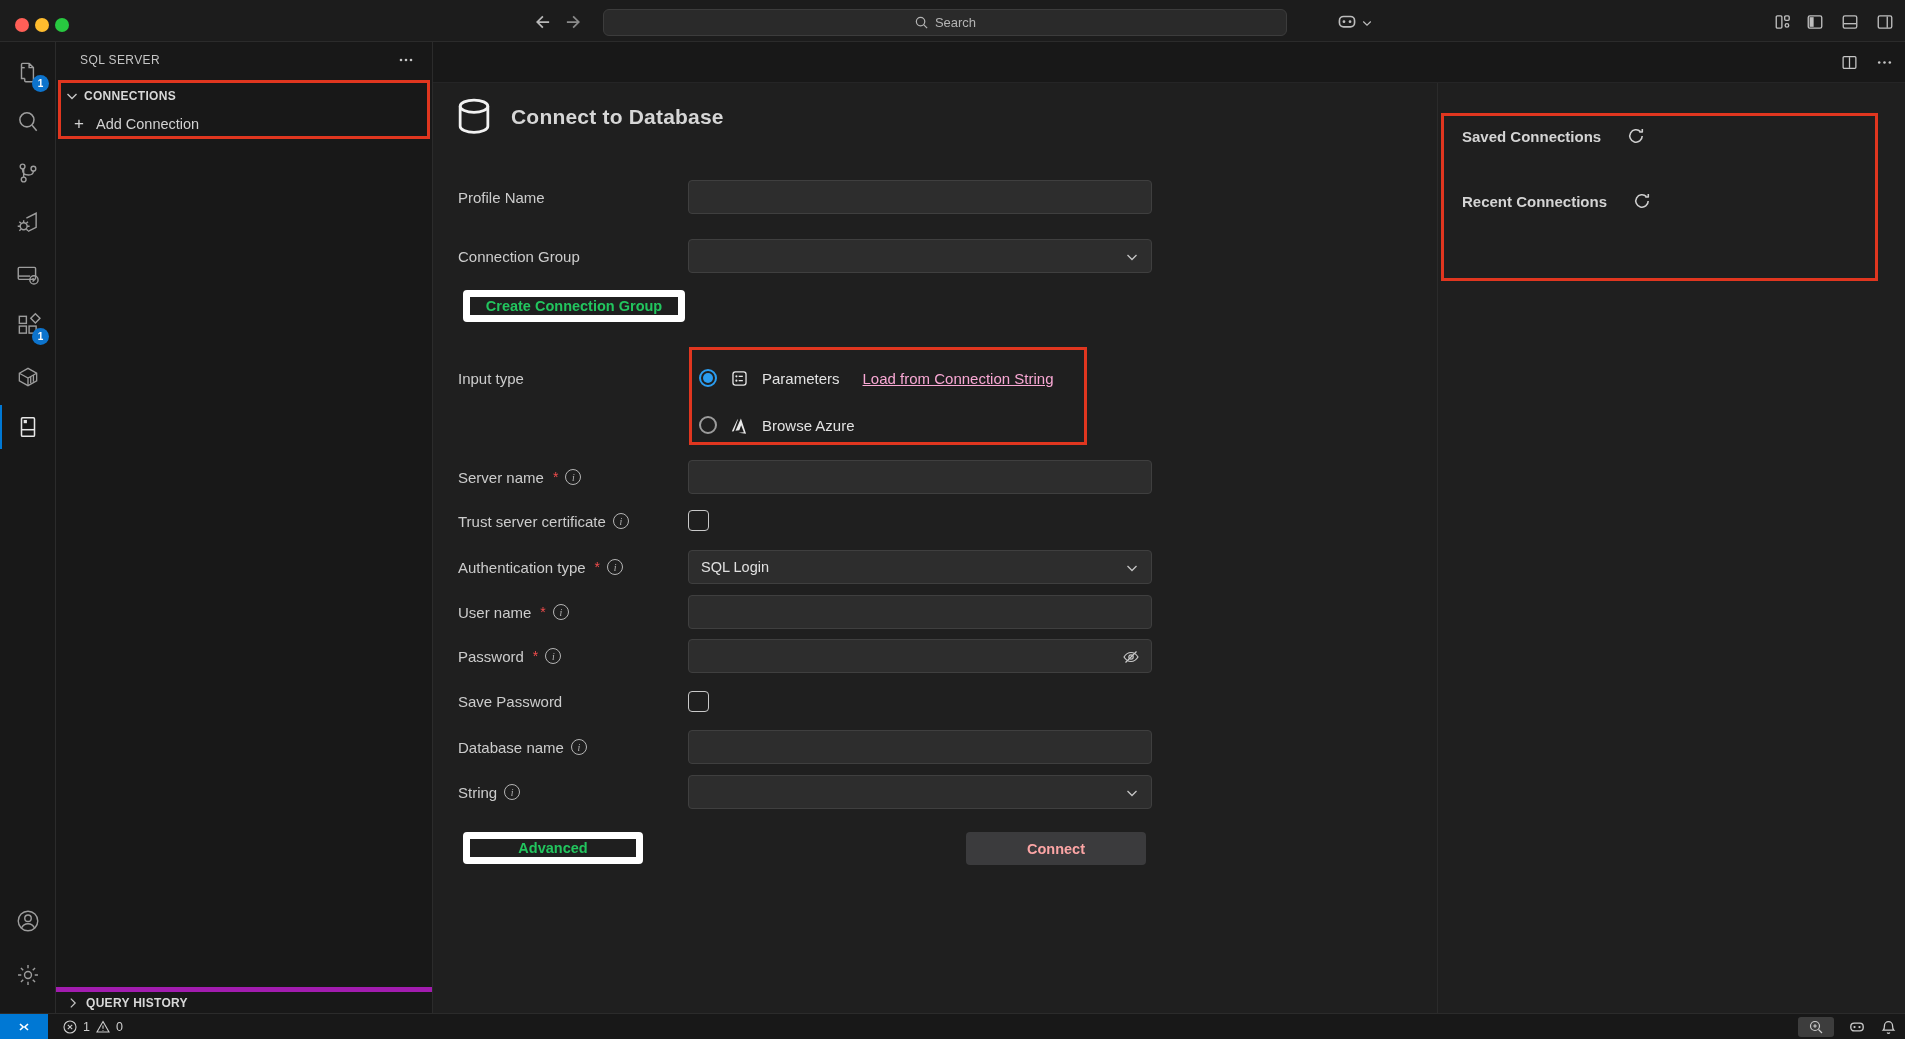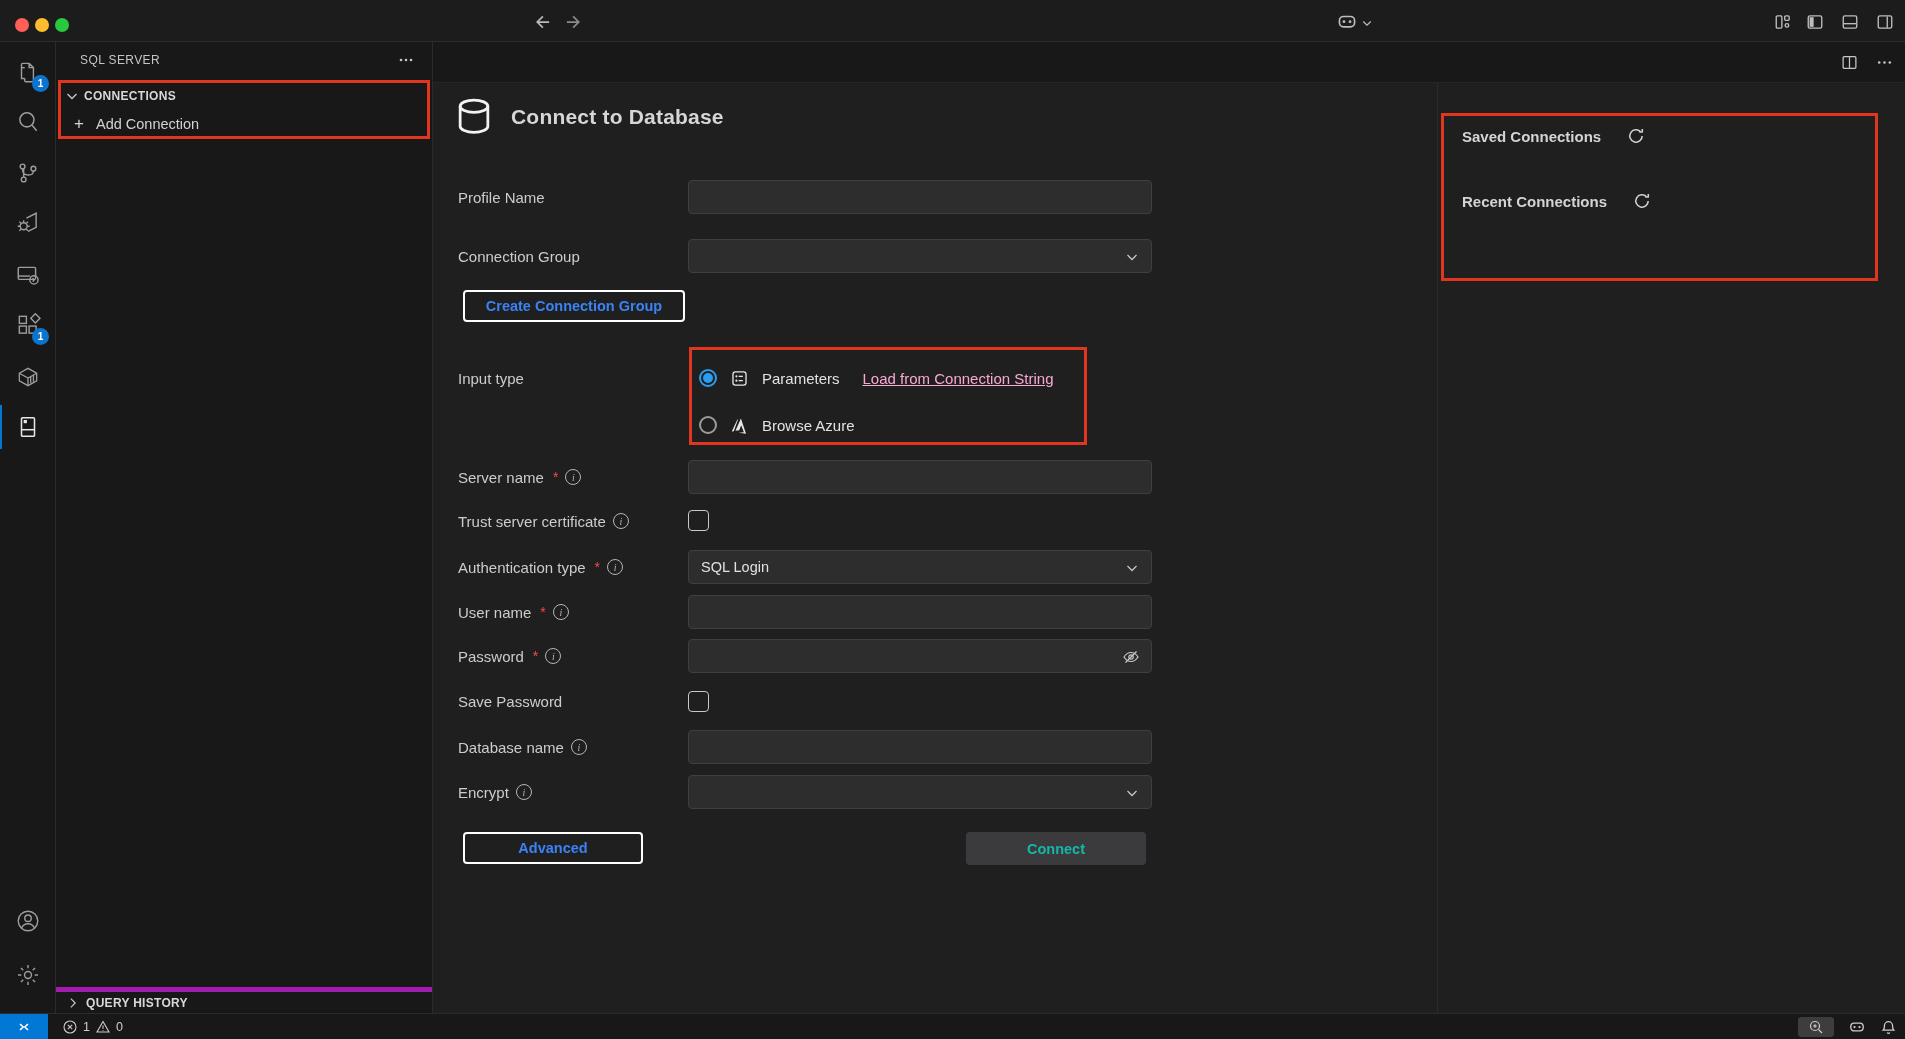"Search" div.searchbox { html: none -> <div> <svg> <circle></circle> <path></path> </svg> <span>Search</span> </div> }
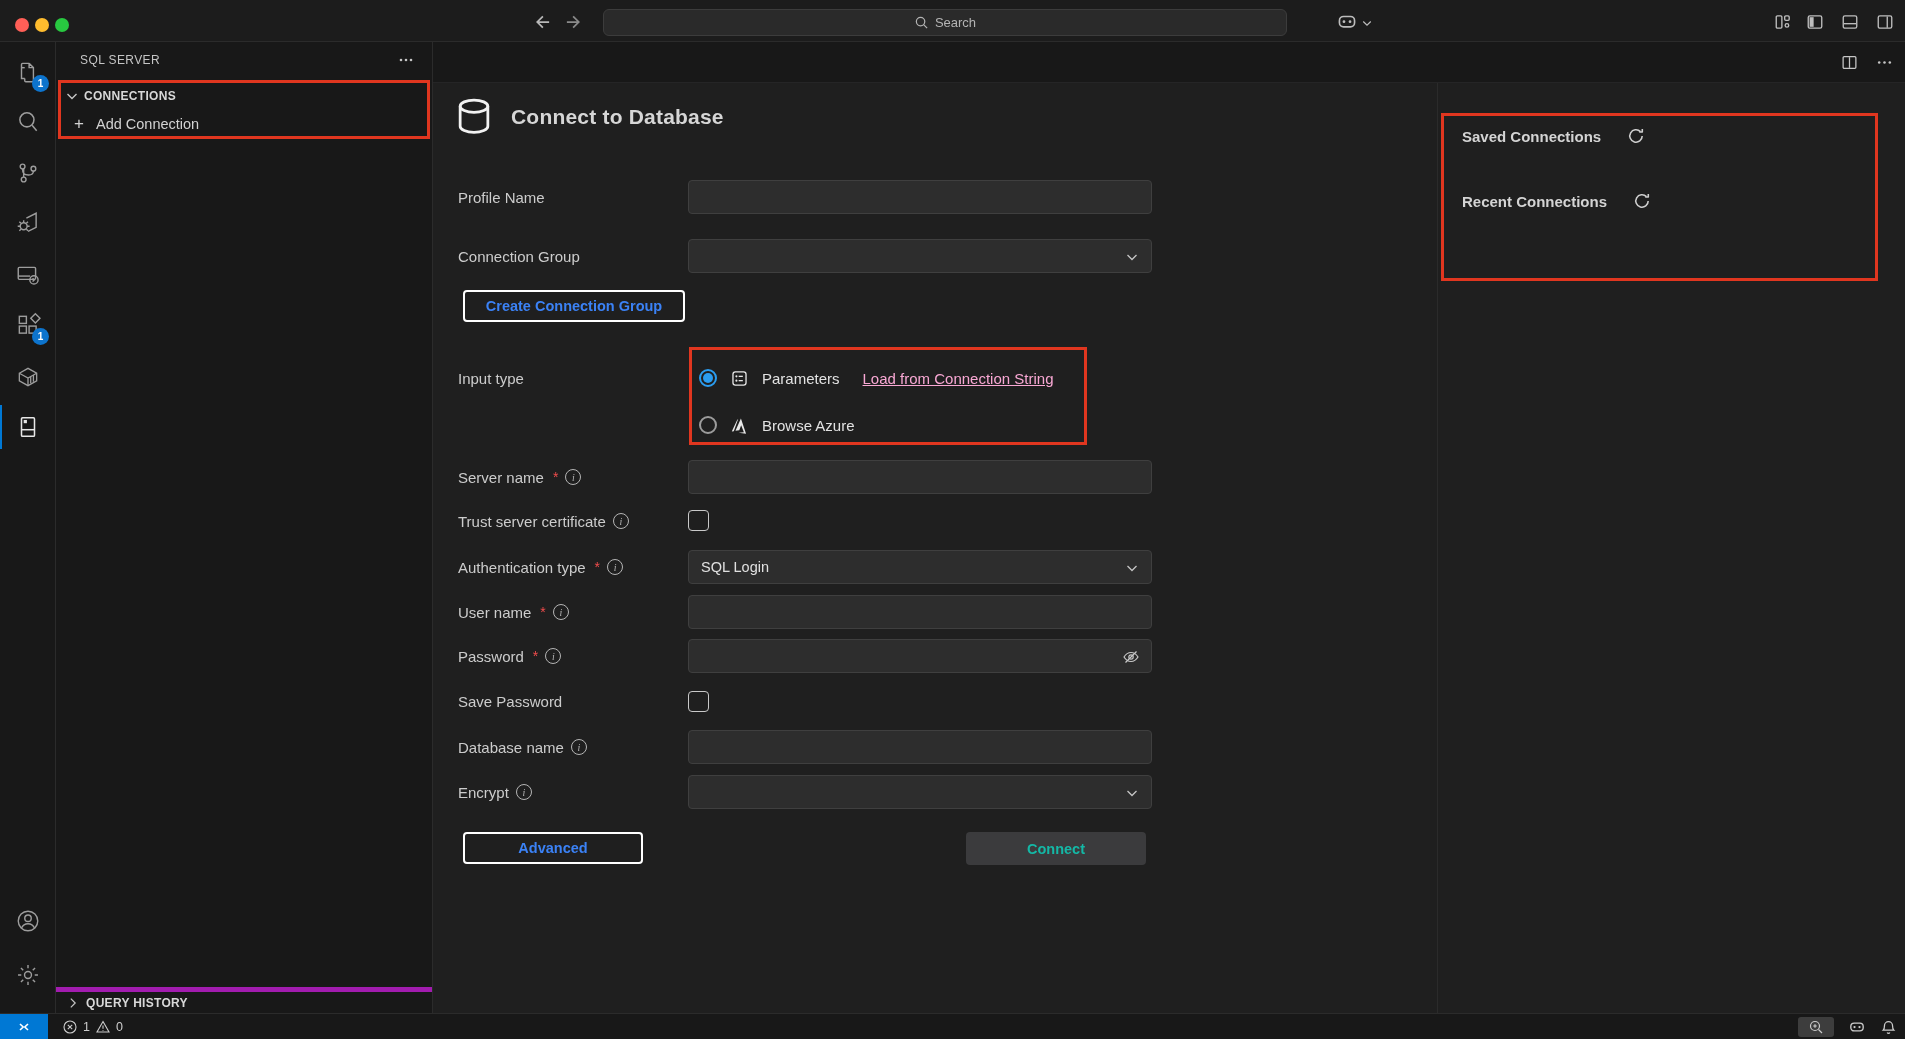"Create Connection Group" .btn-outline { border: 2px solid #ffffff -> 7px solid #ffffff; color: #3b82f6 -> #22c55e }
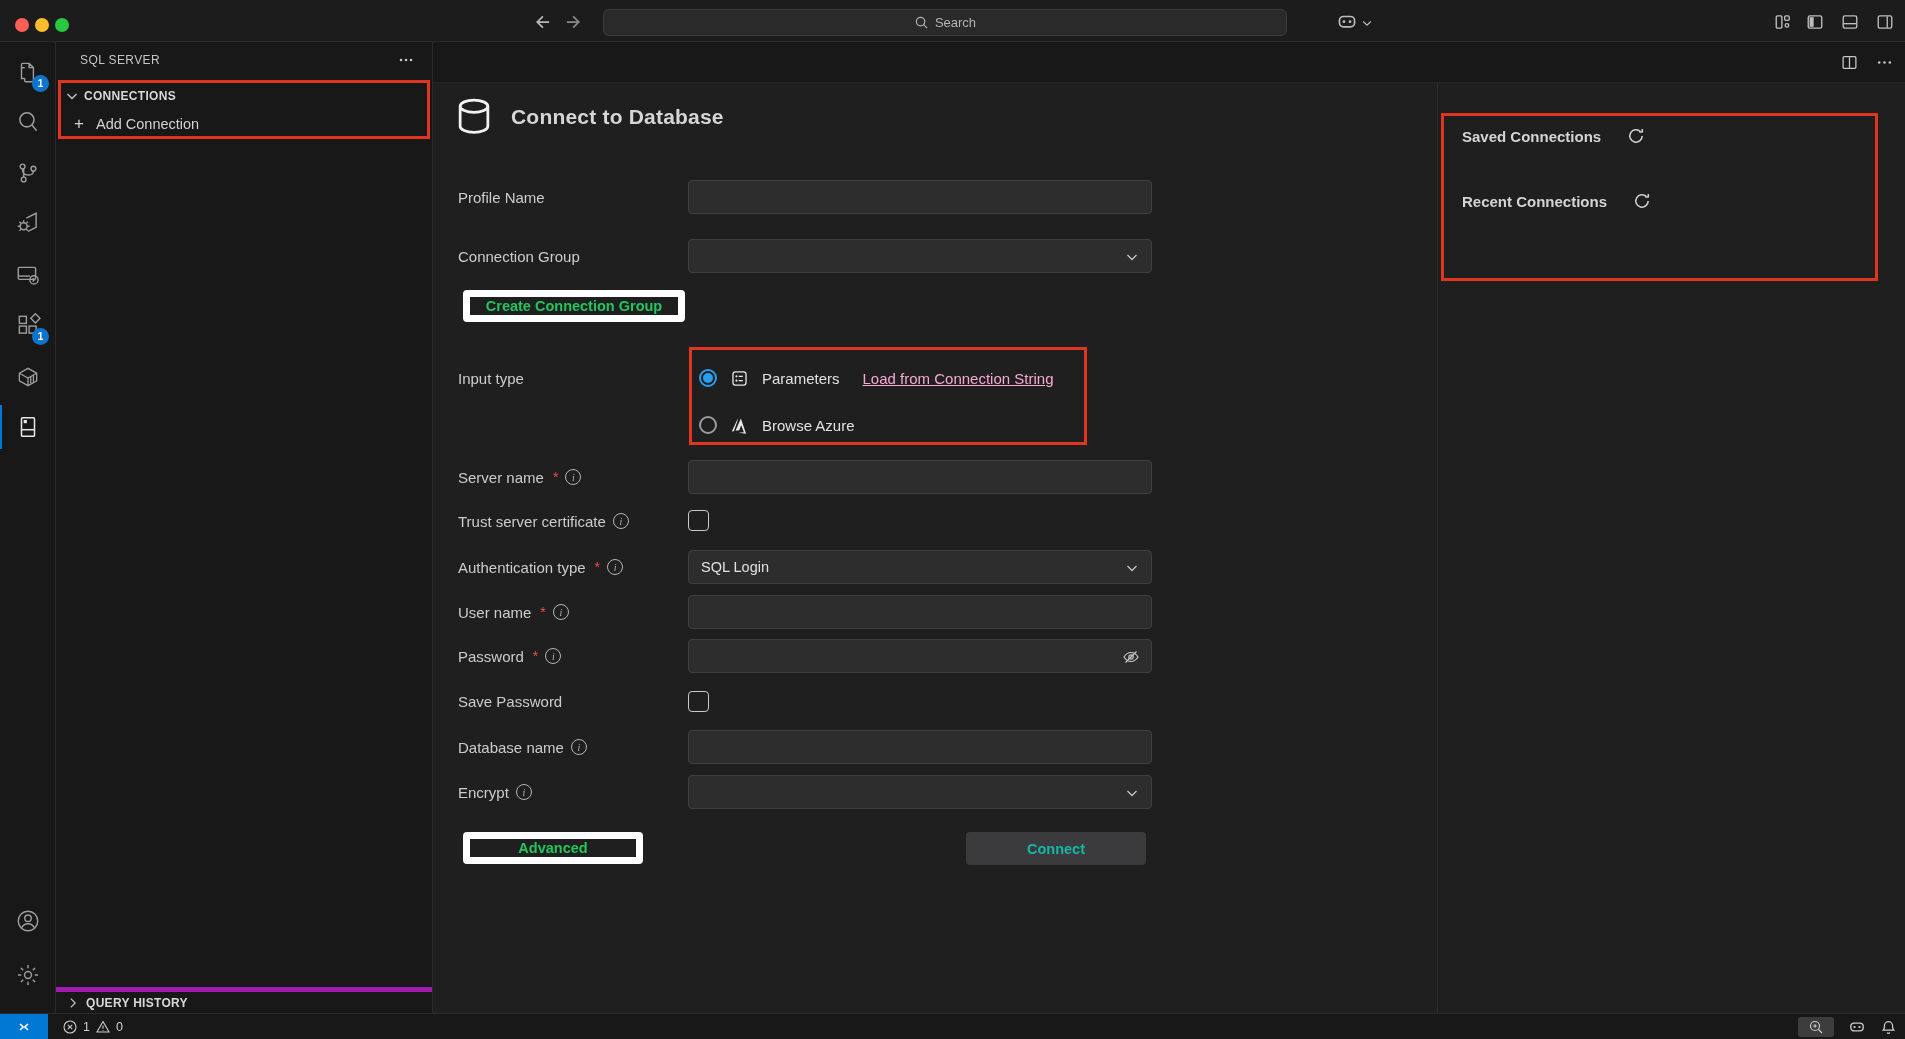"Encrypt" span { text: Encrypt -> String }
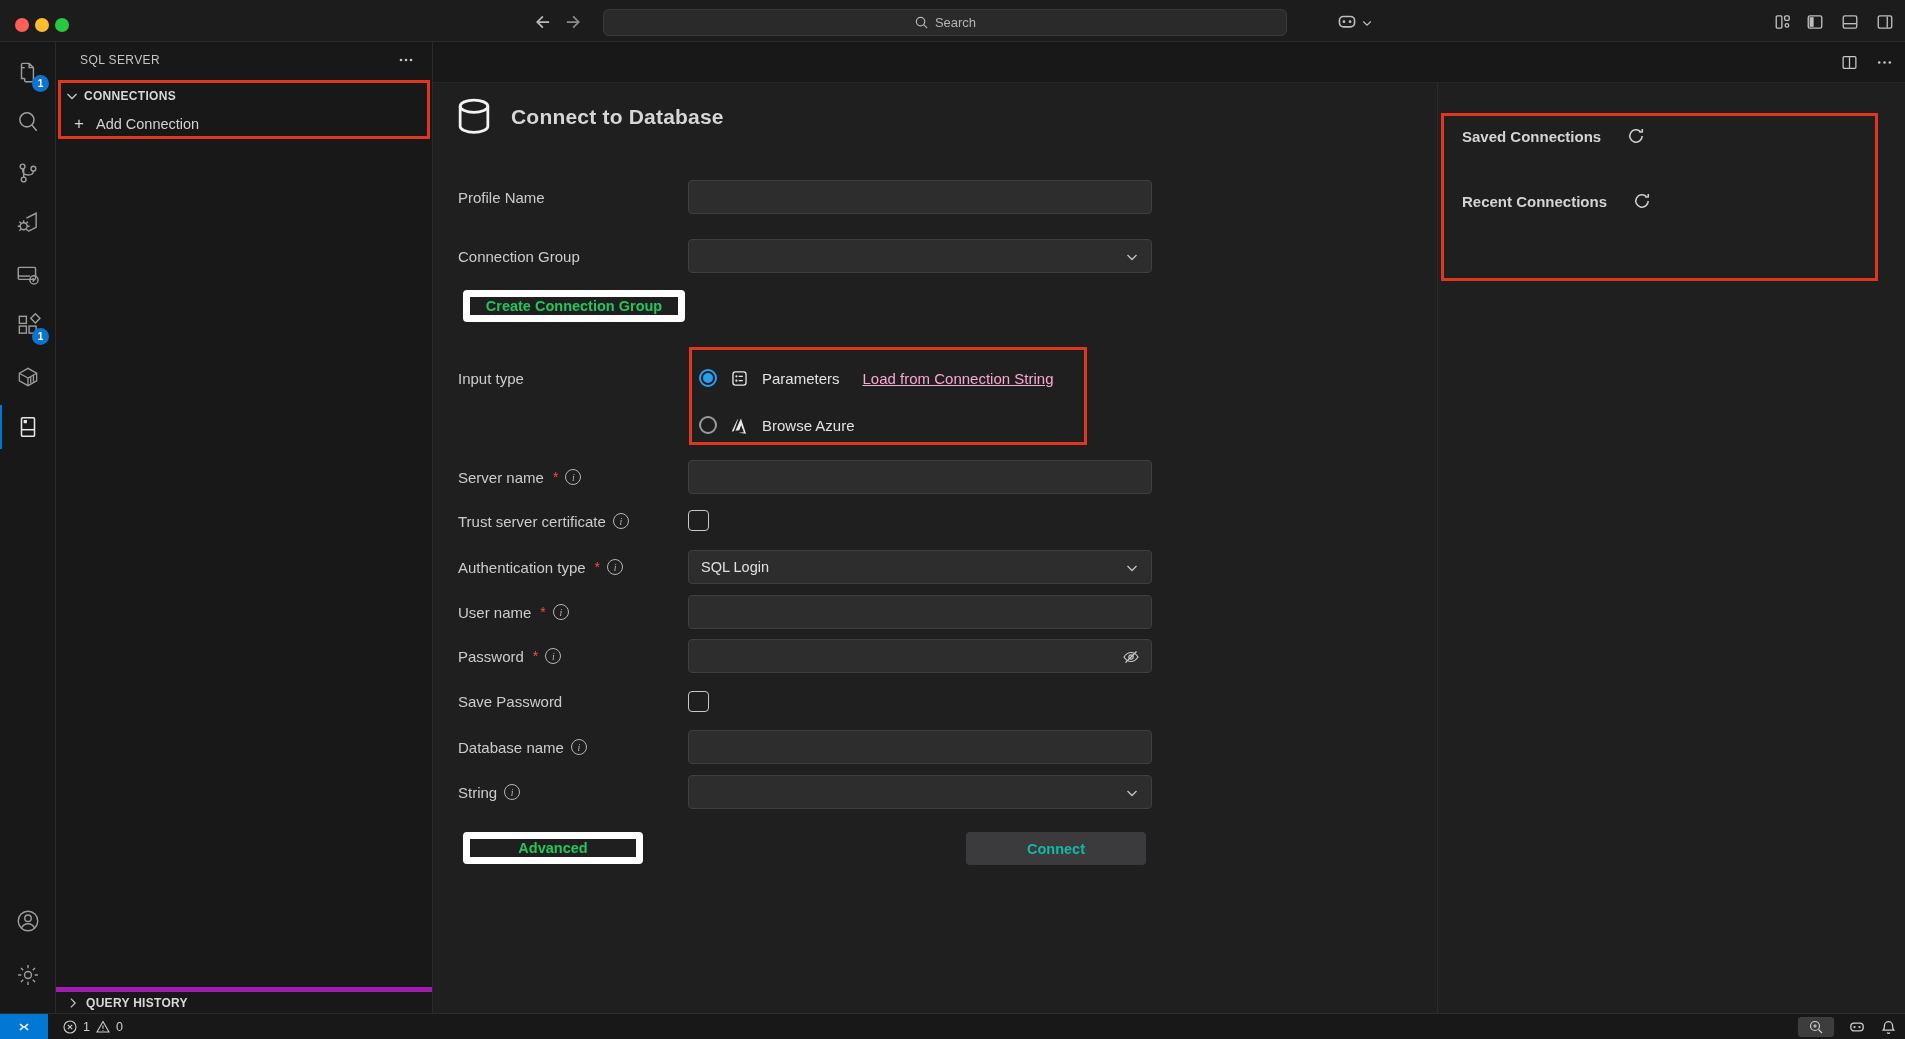"Connect" .btn-disabled { color: #14b8a6 -> #fca5a5 }
